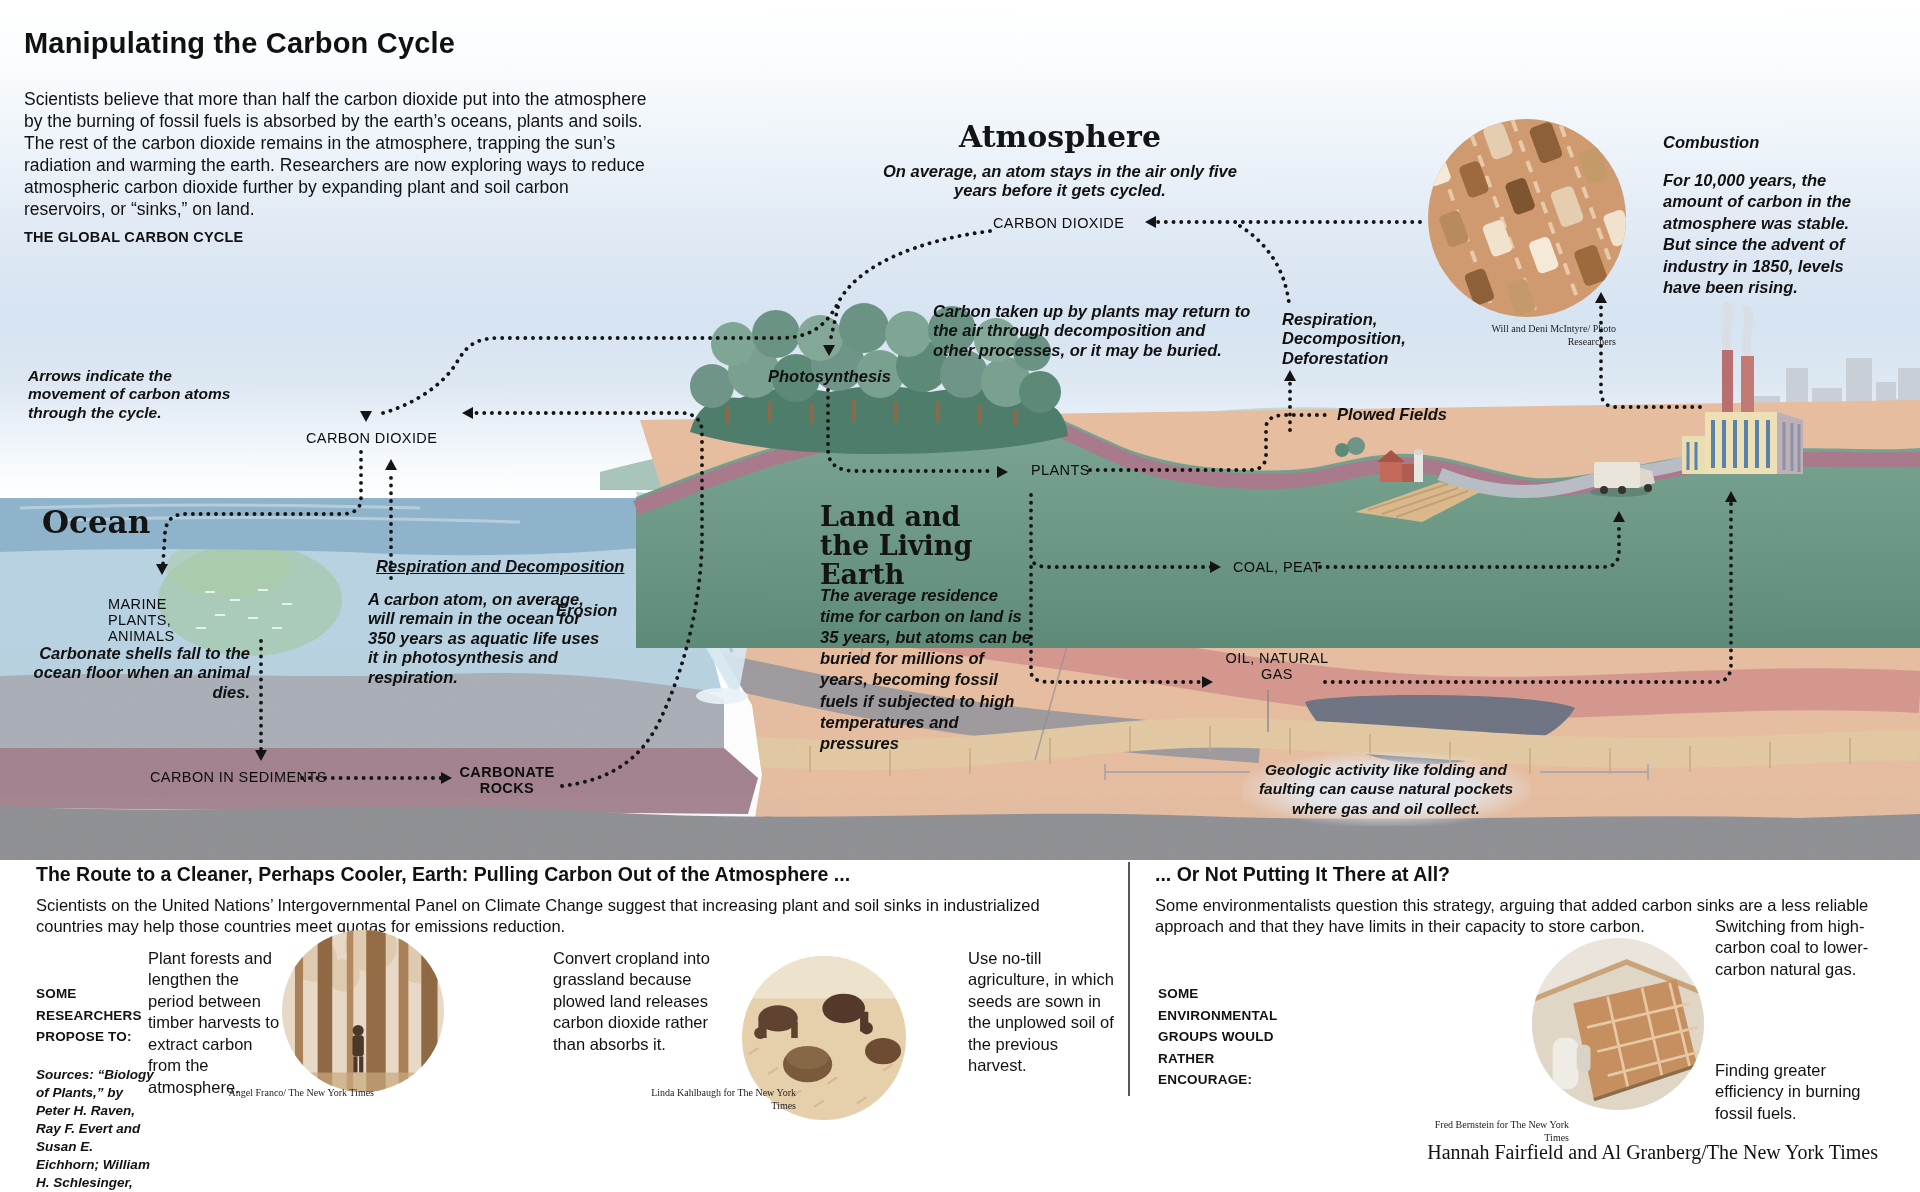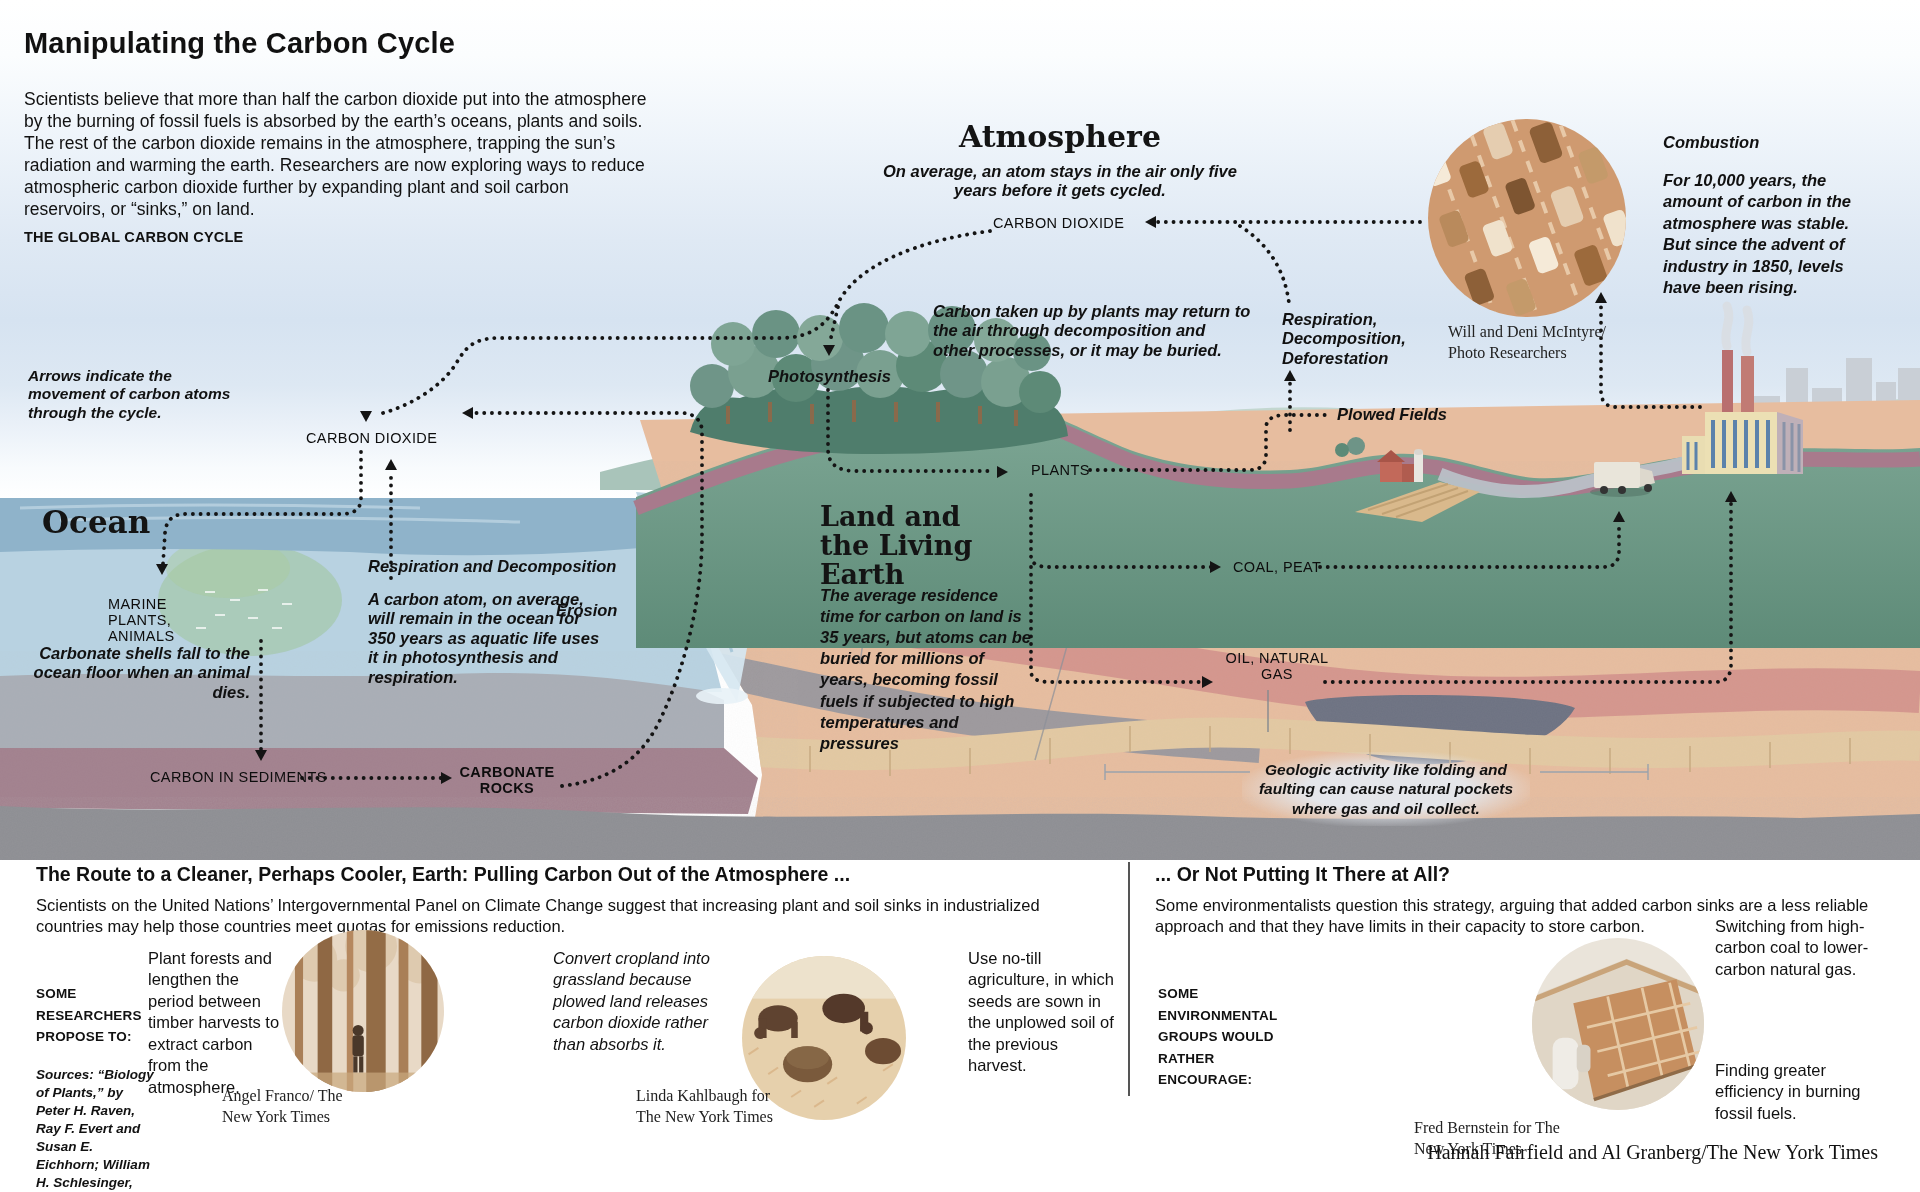"Will and Deni McIntyre/ Photo" .credit { font-size: 16px -> 10px; text-align: left -> right }
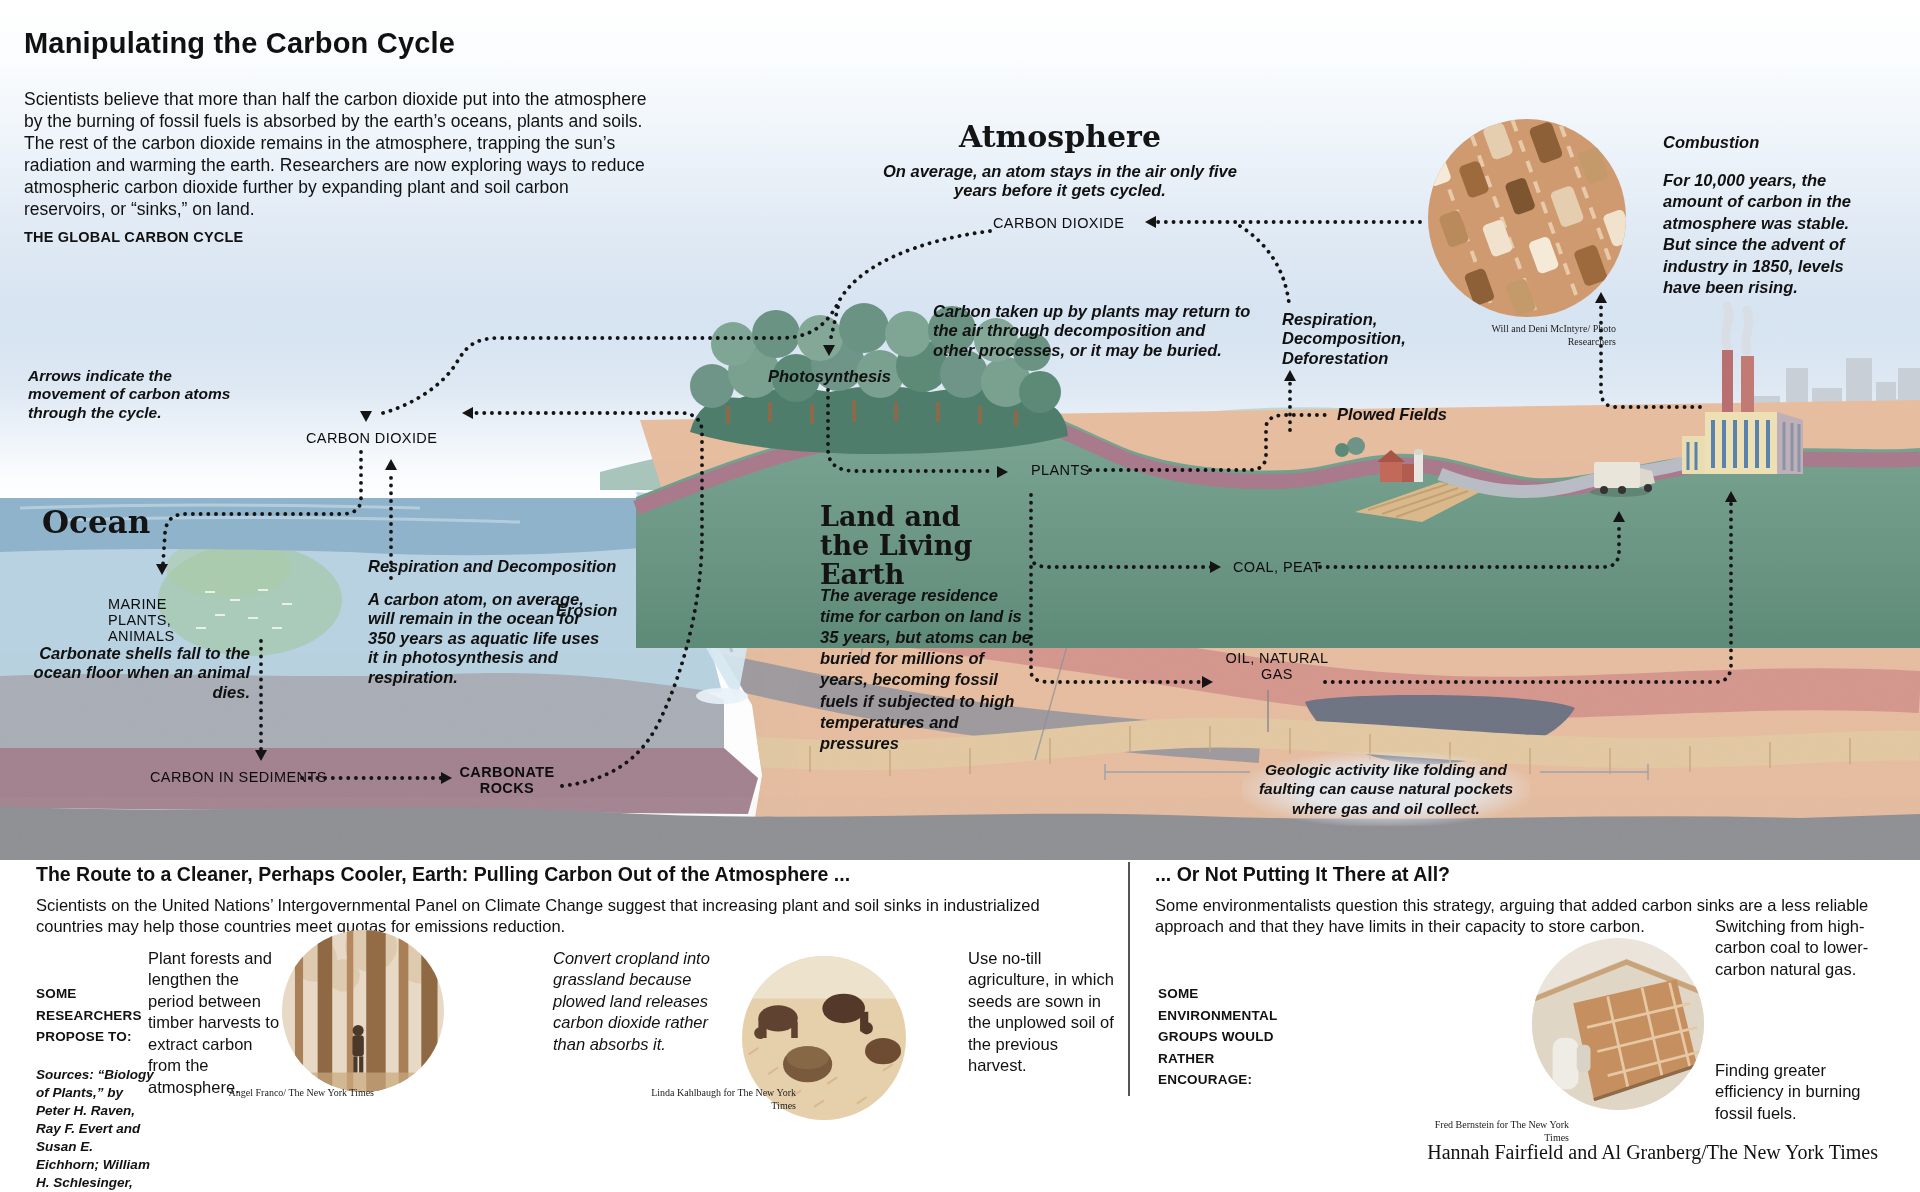"Respiration and Decomposition" div.abs { left: 368px -> 376px; text-decoration: none -> underline }
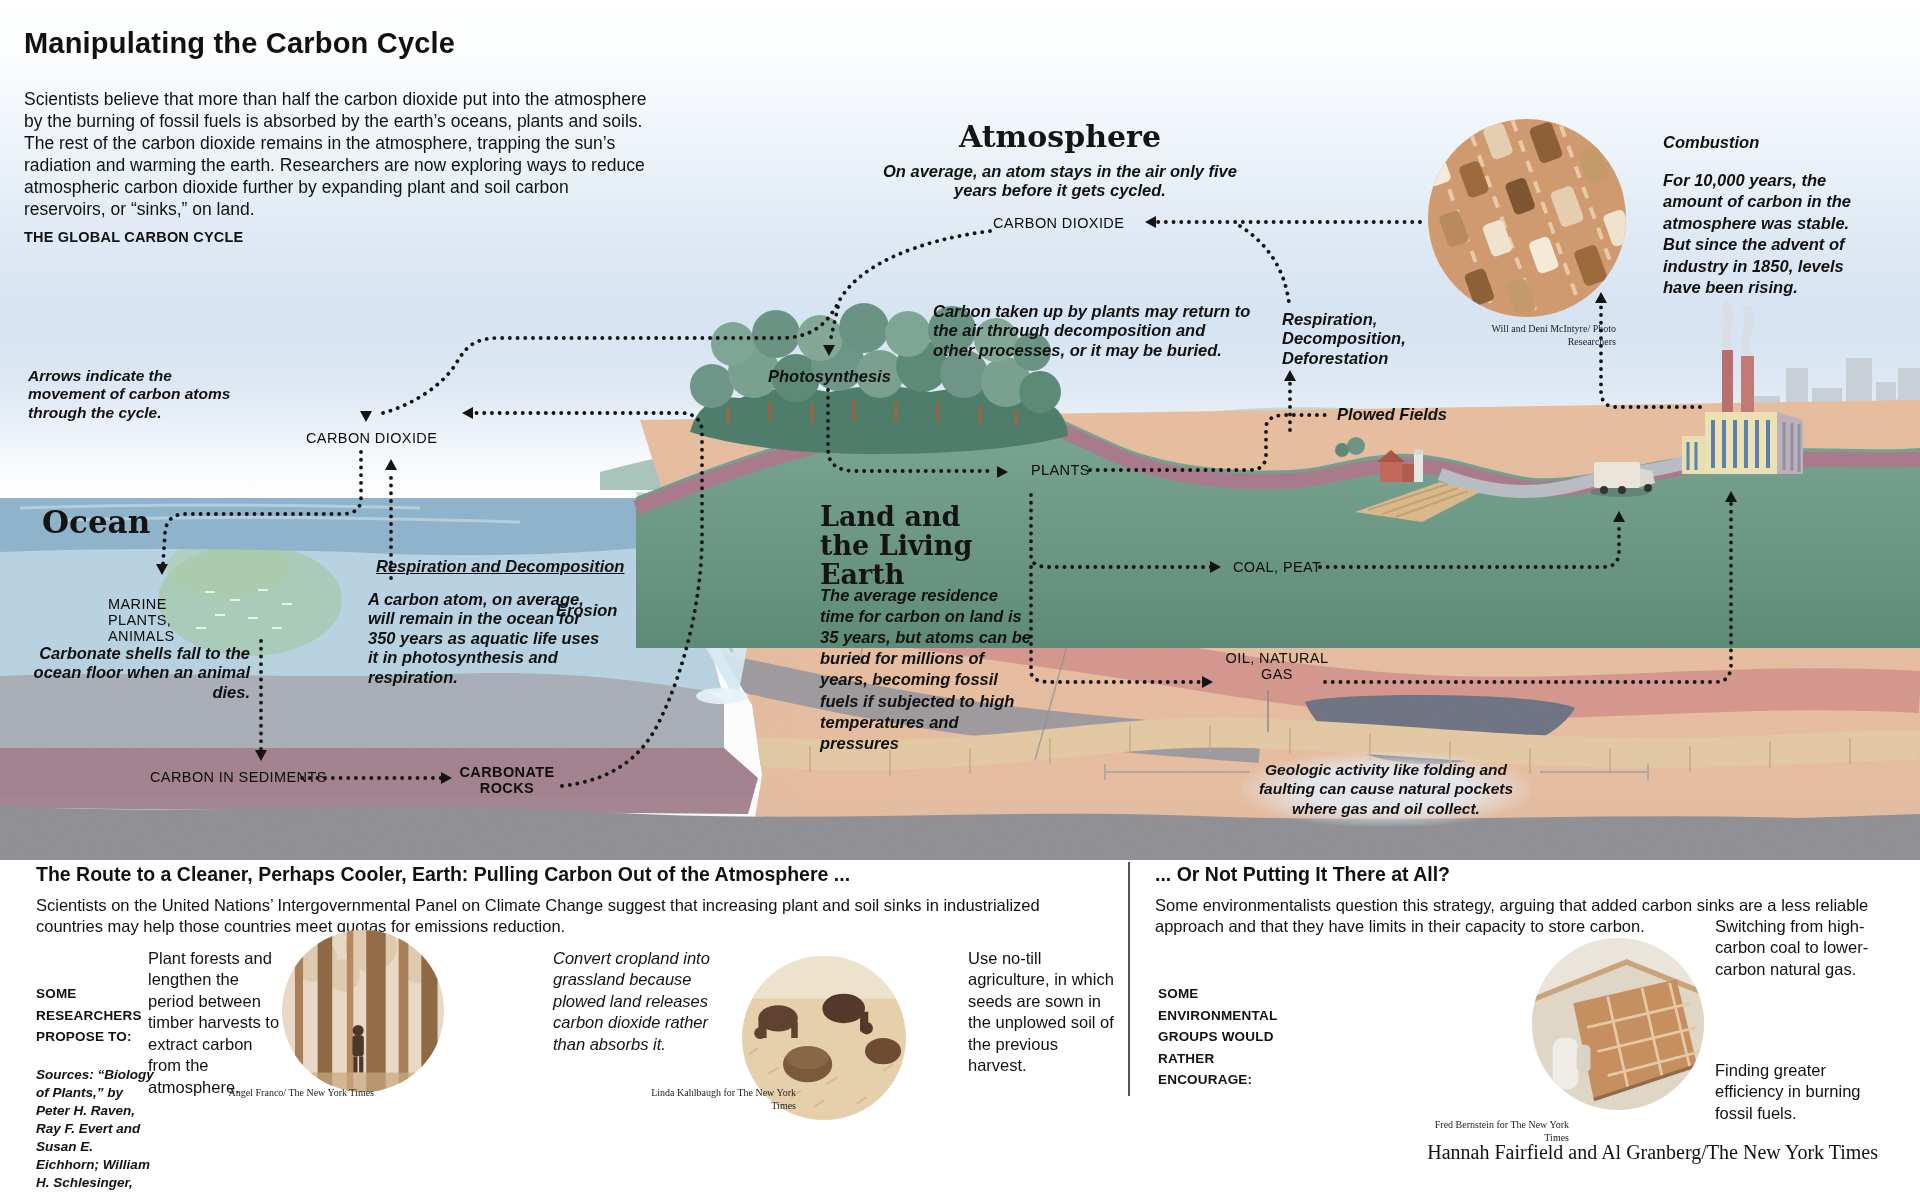"Convert cropland into grassland because" div.abs { font-style: italic -> none }
